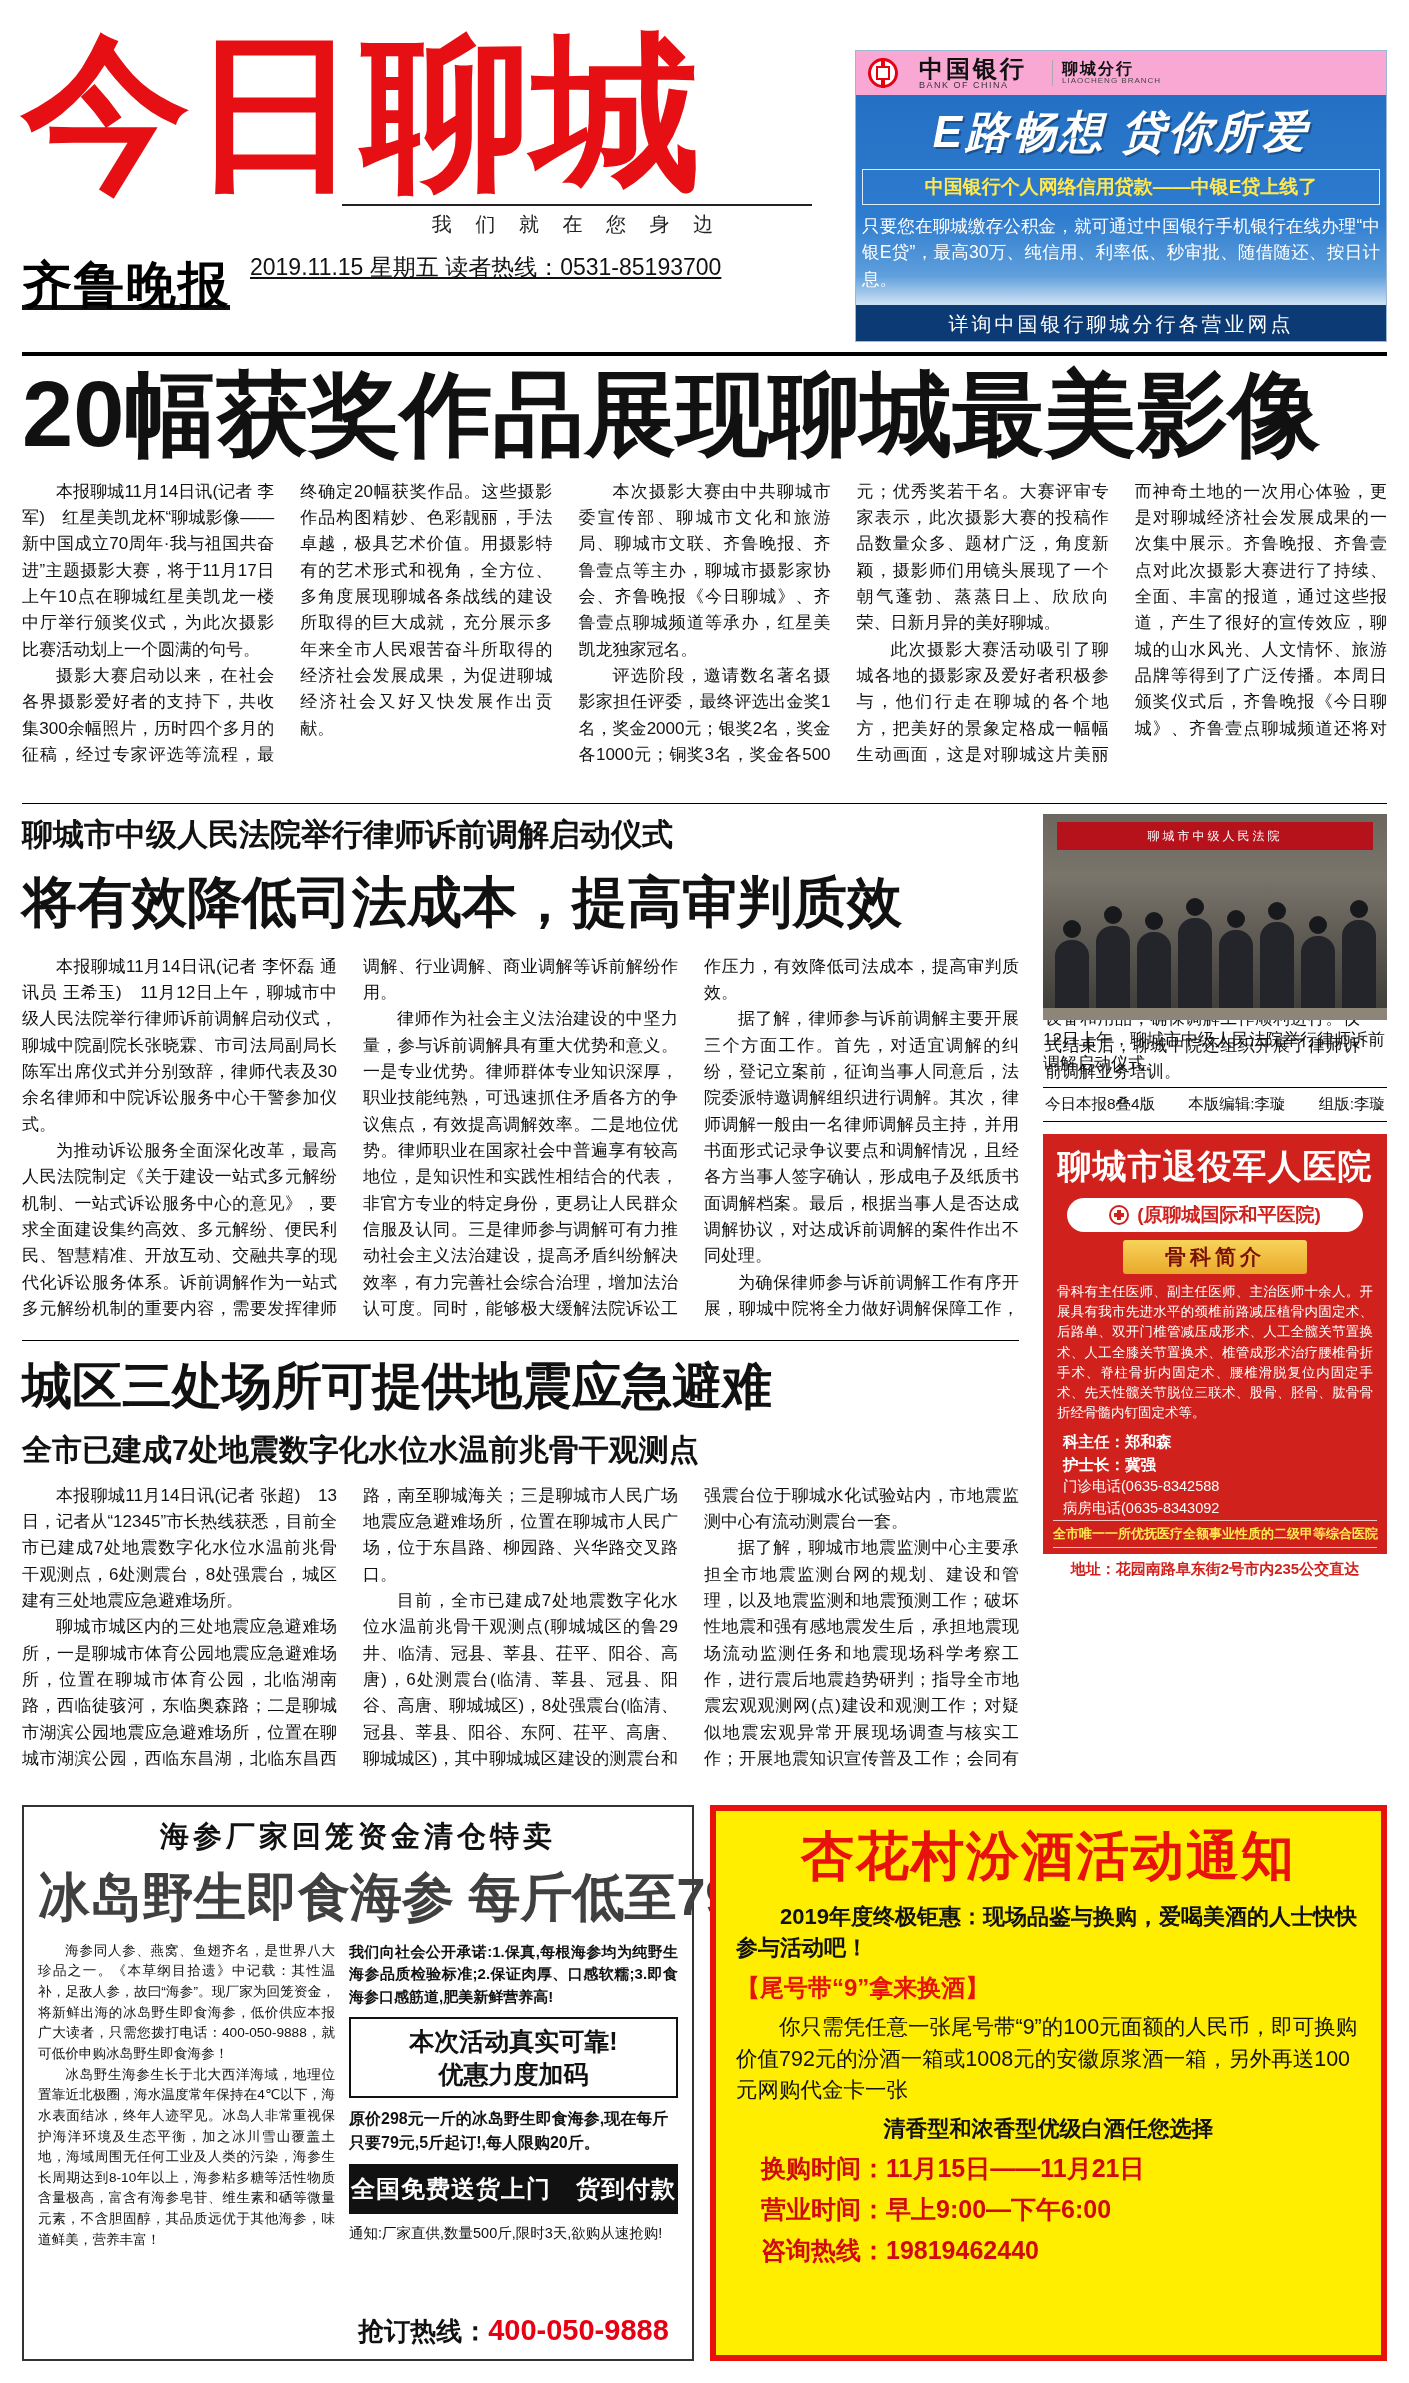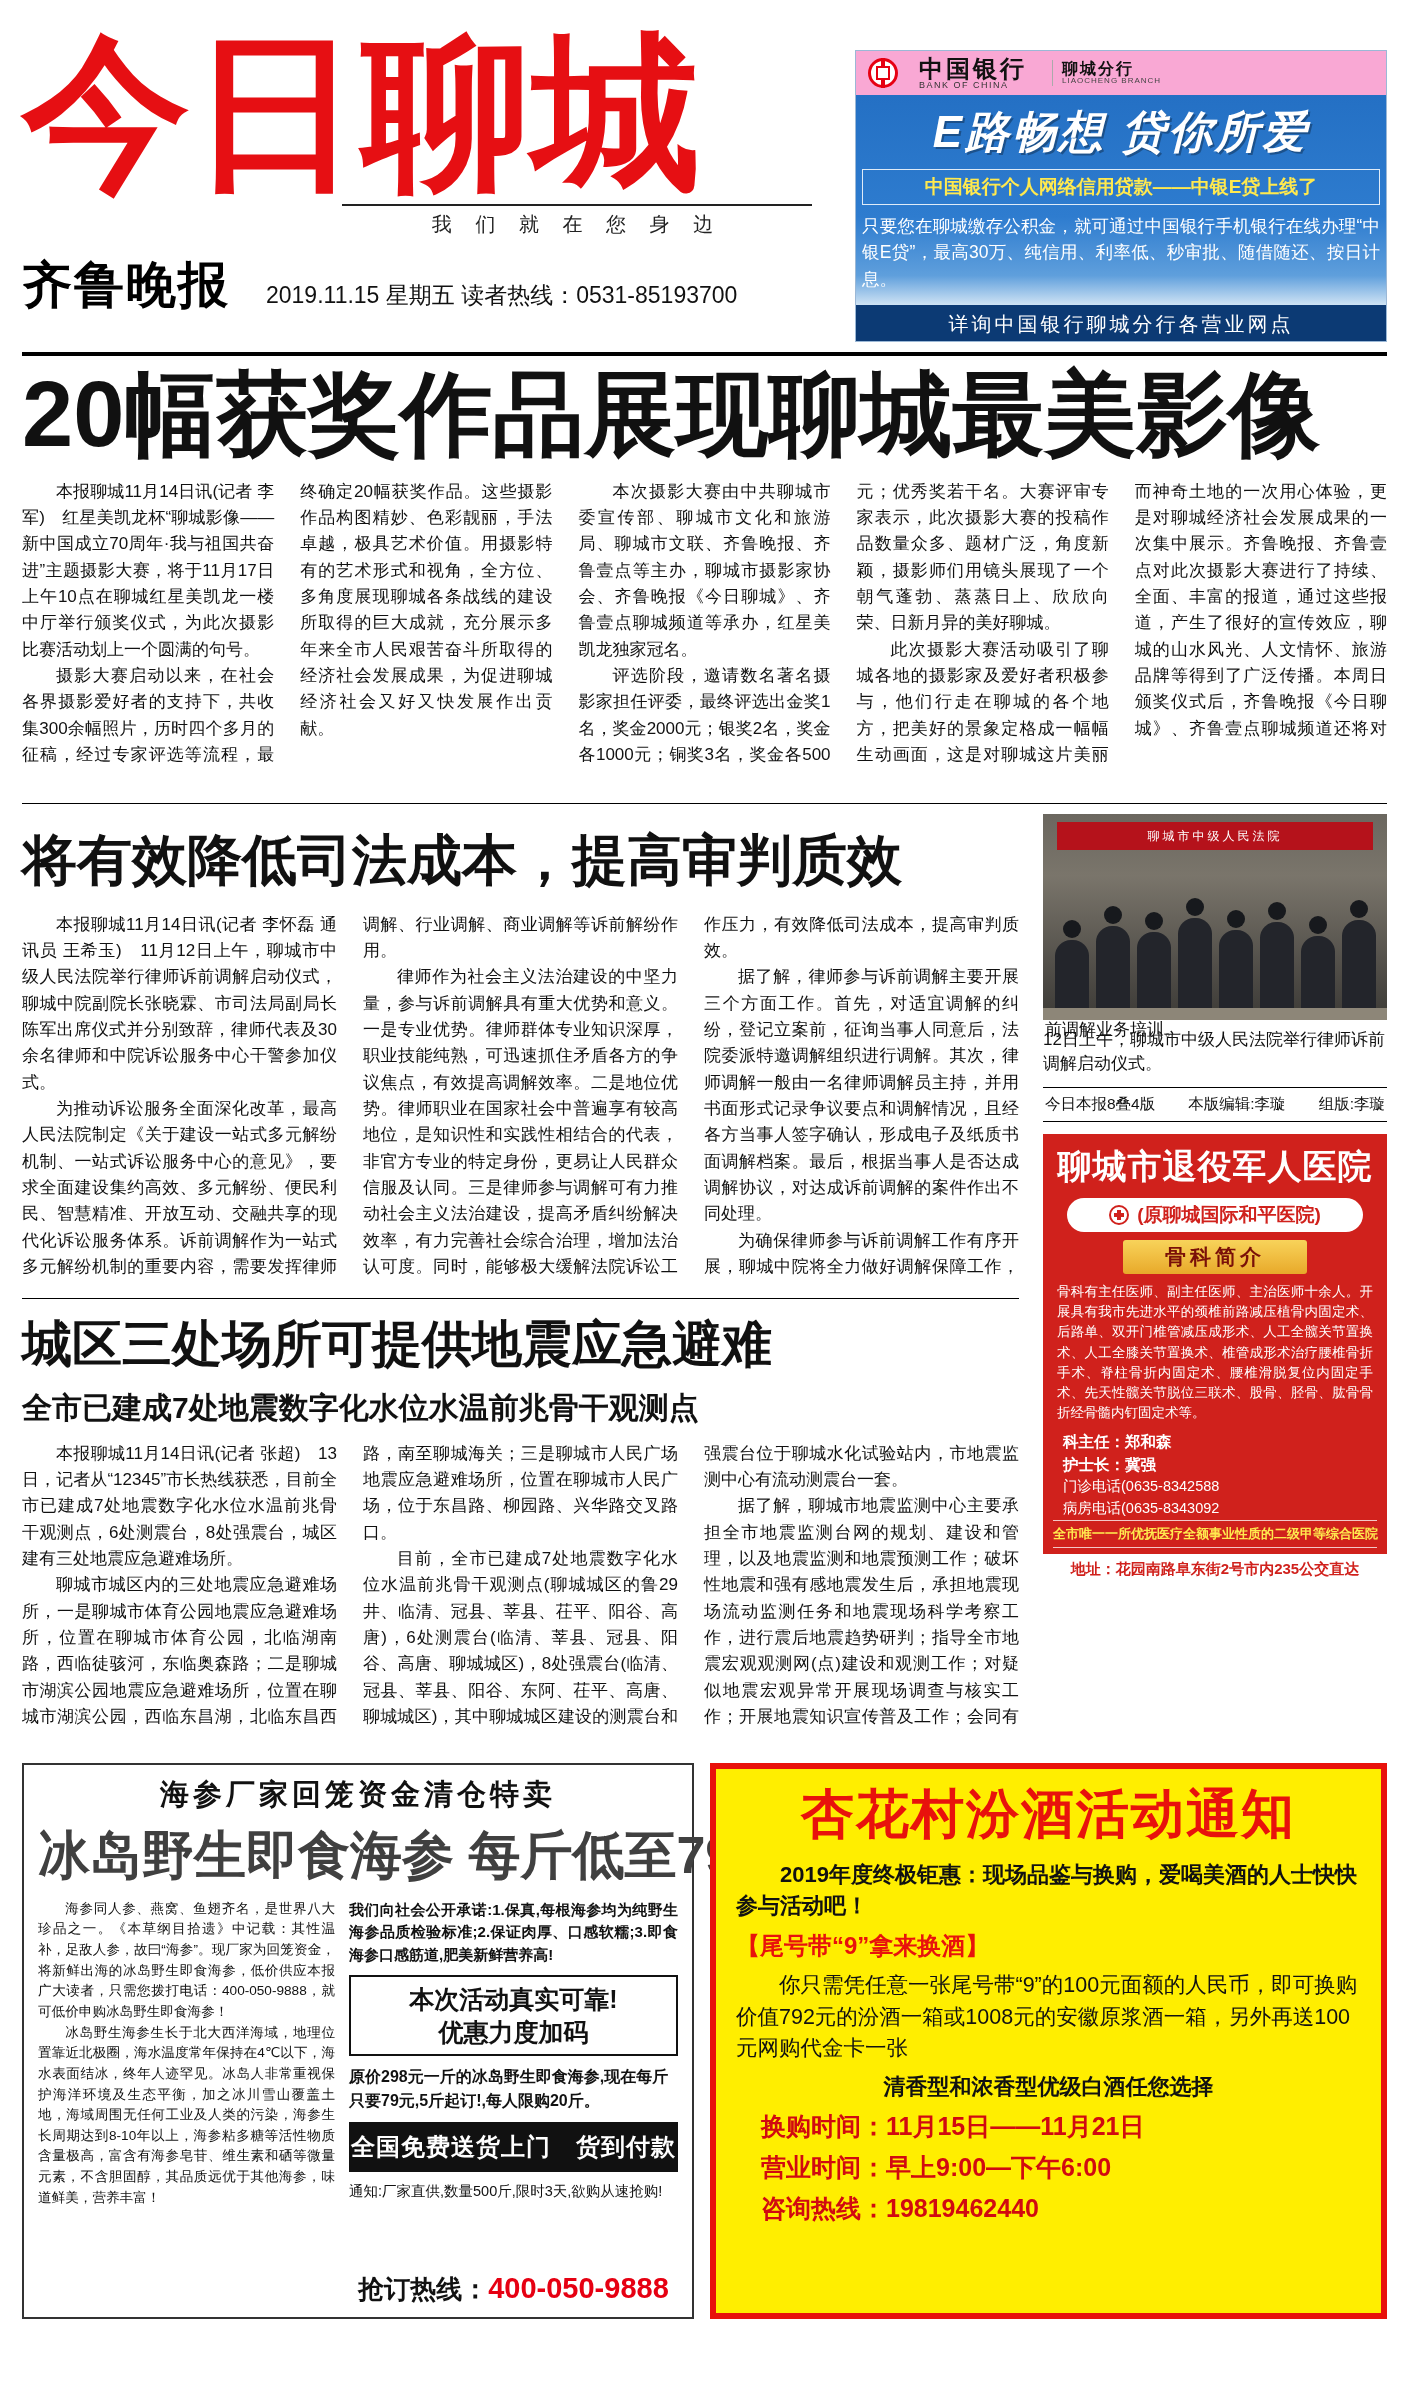"齐鲁晚报" .brand-row { align-items: flex-end -> none; gap: 36px -> 20px; text-decoration: none -> underline }
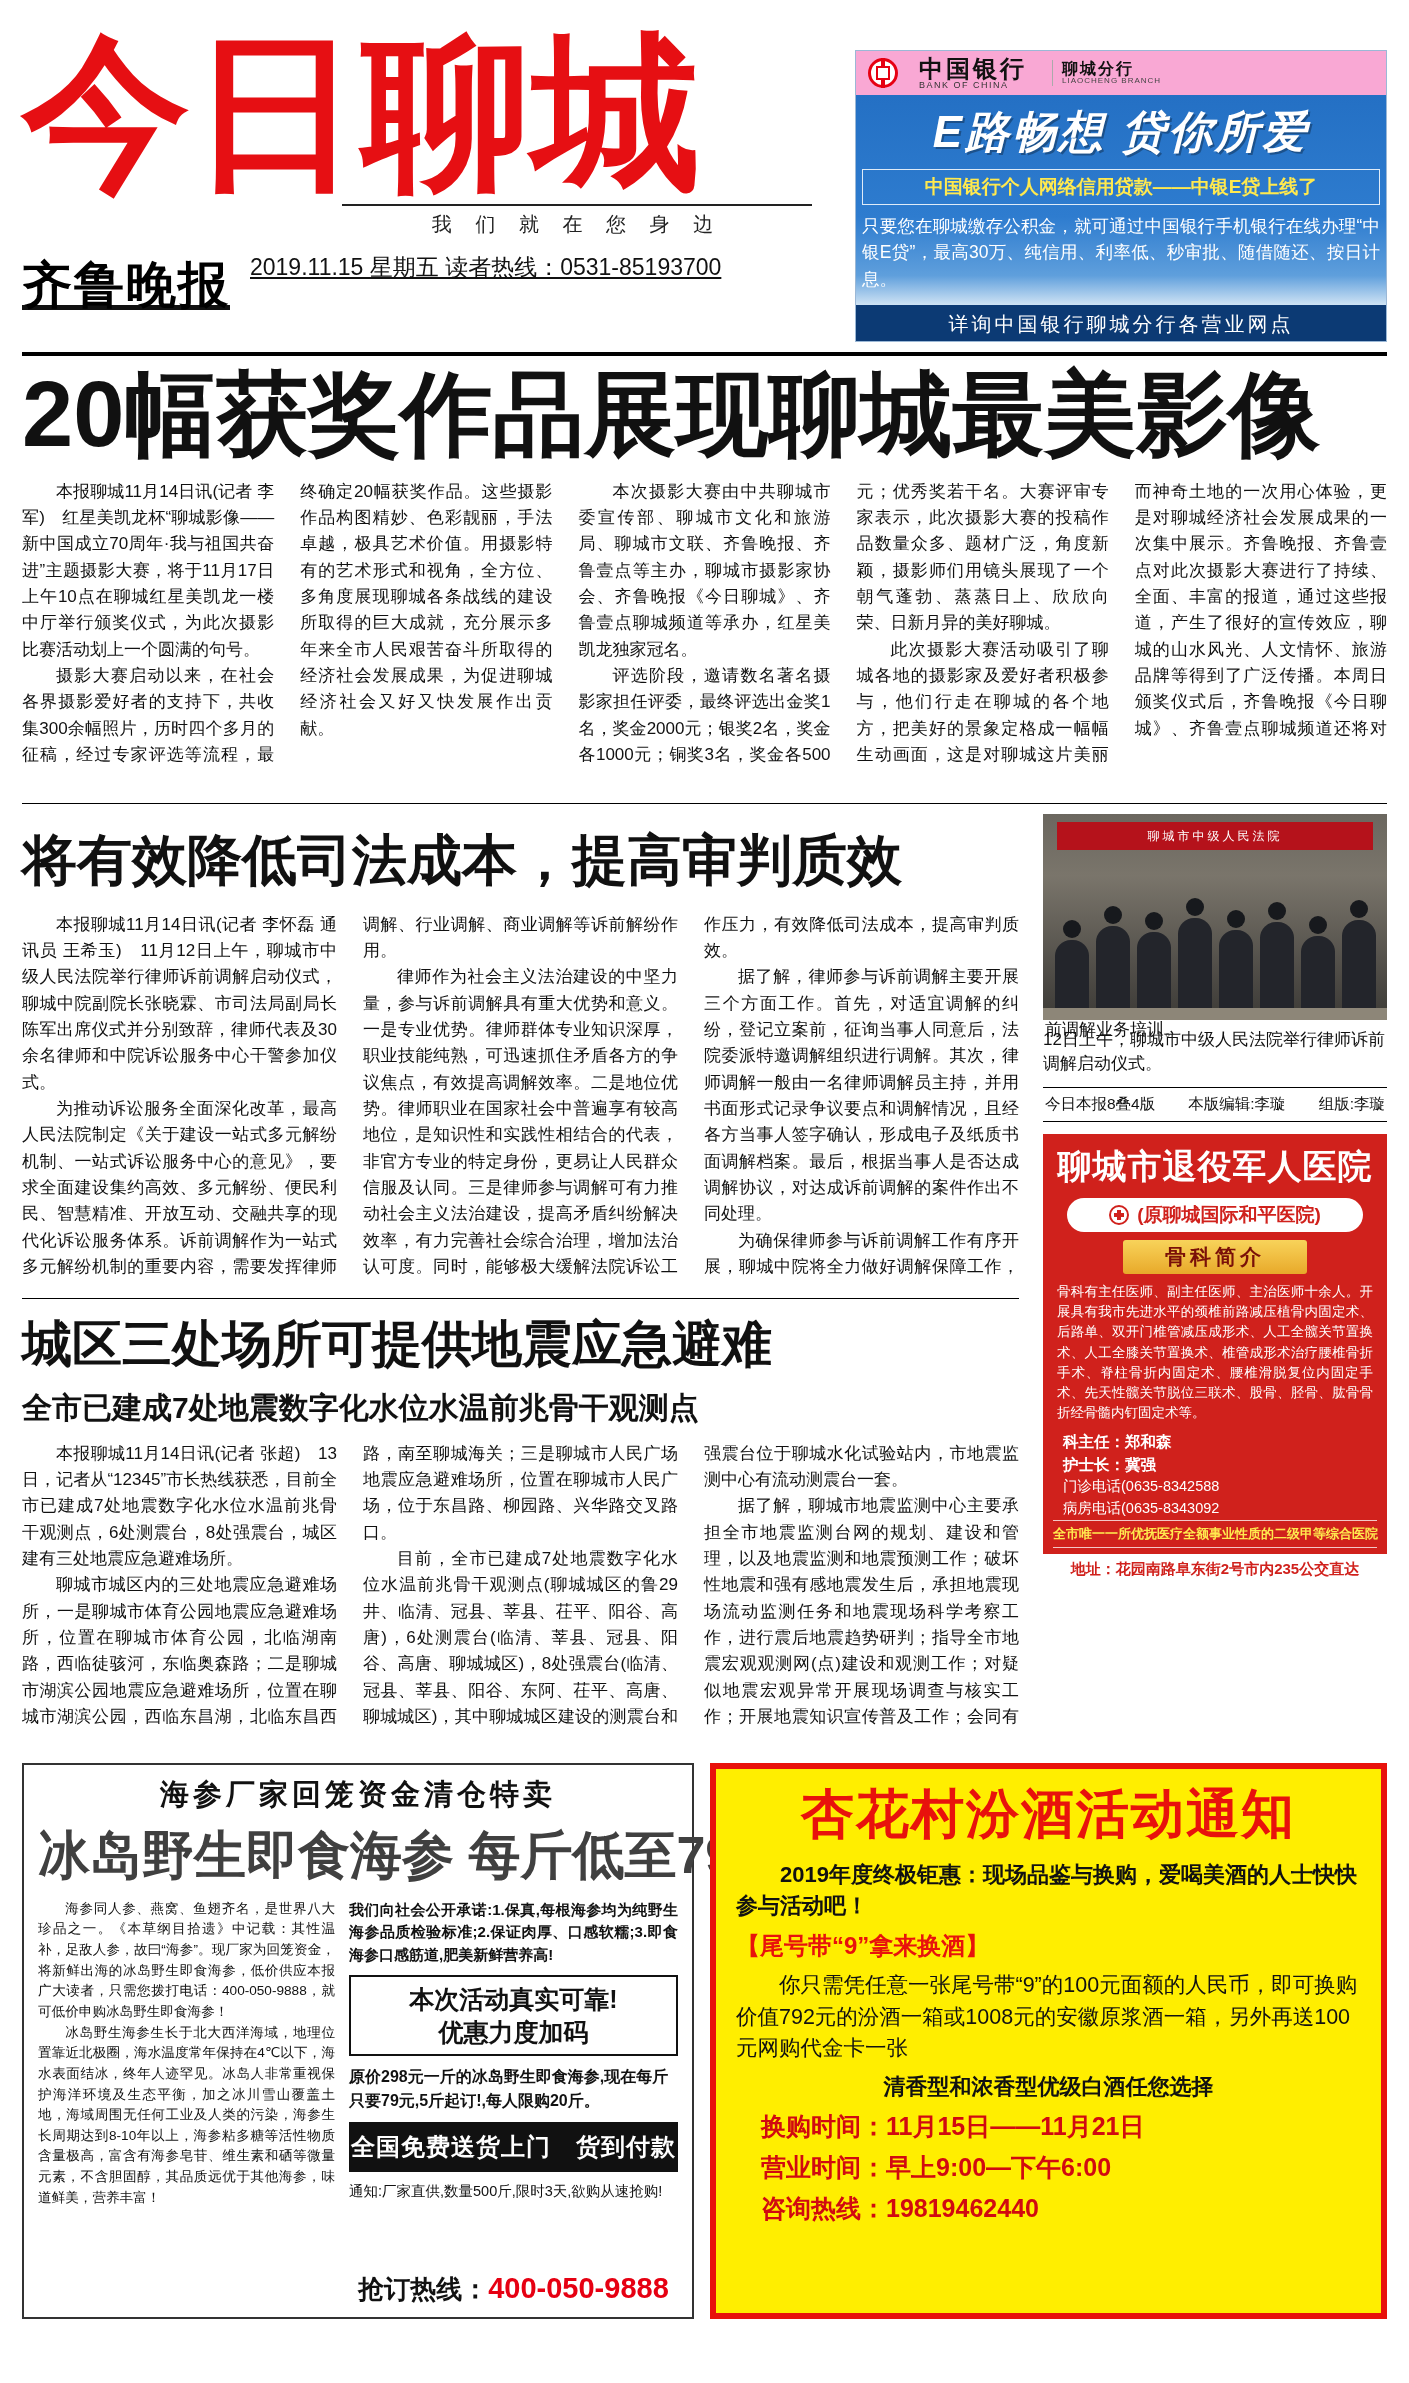"聊城市中级人民法院举行律师诉前调解启动仪式" div.kicker2 { html: none -> <div>聊城市中级人民法院举行律师诉前调解启动仪式</div> }
